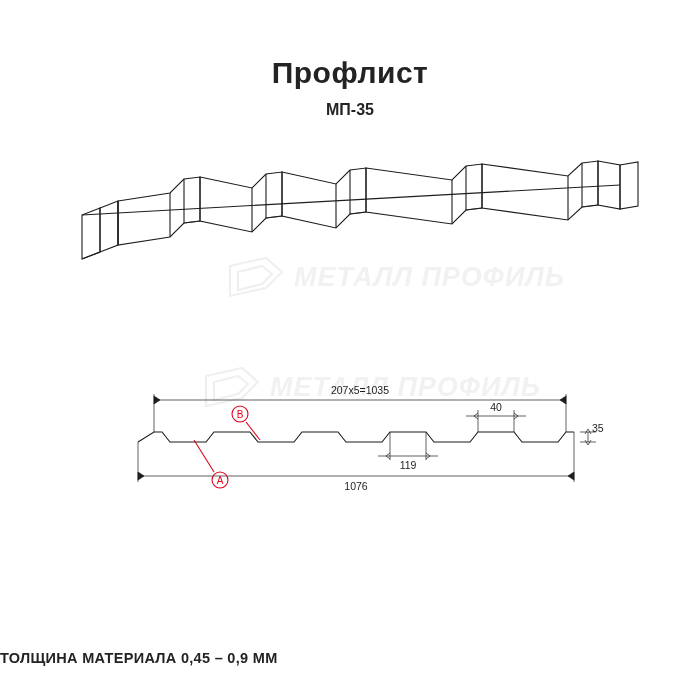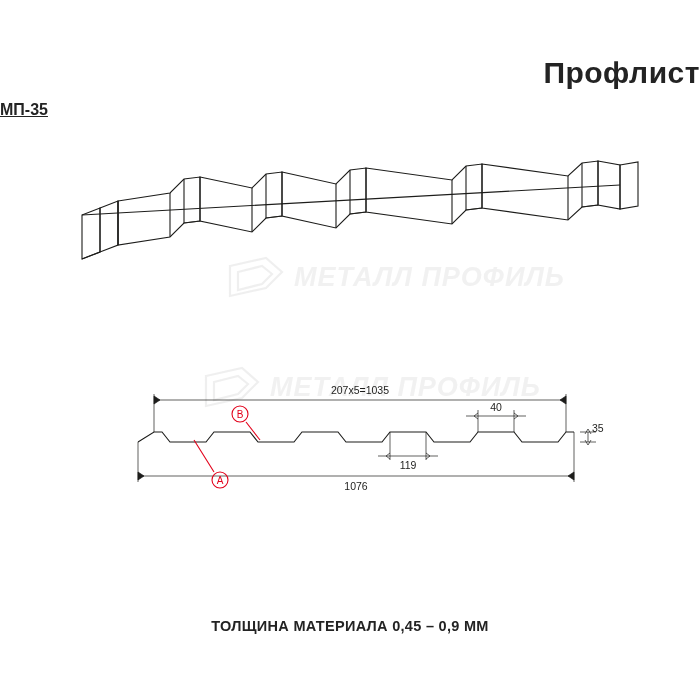"Профлист" .title { text-align: right -> center }
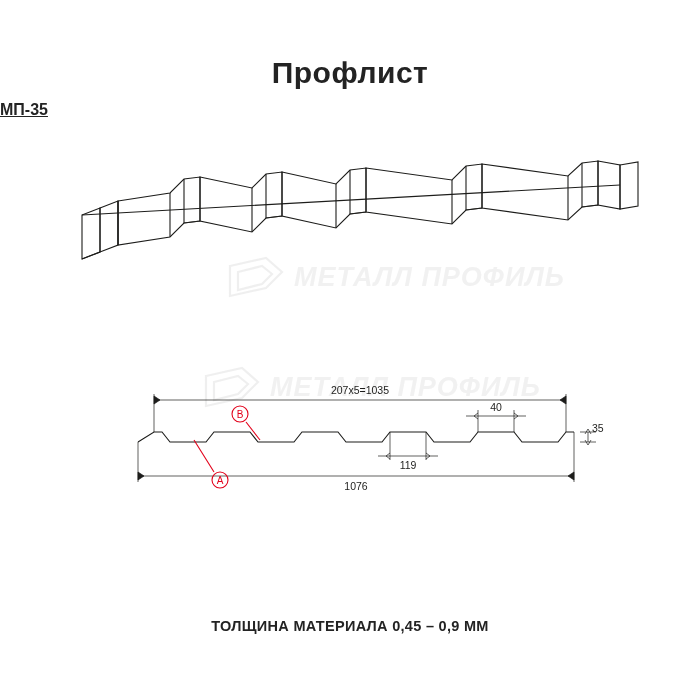"МП-35" .subtitle { text-align: left -> center; text-decoration: underline -> none }
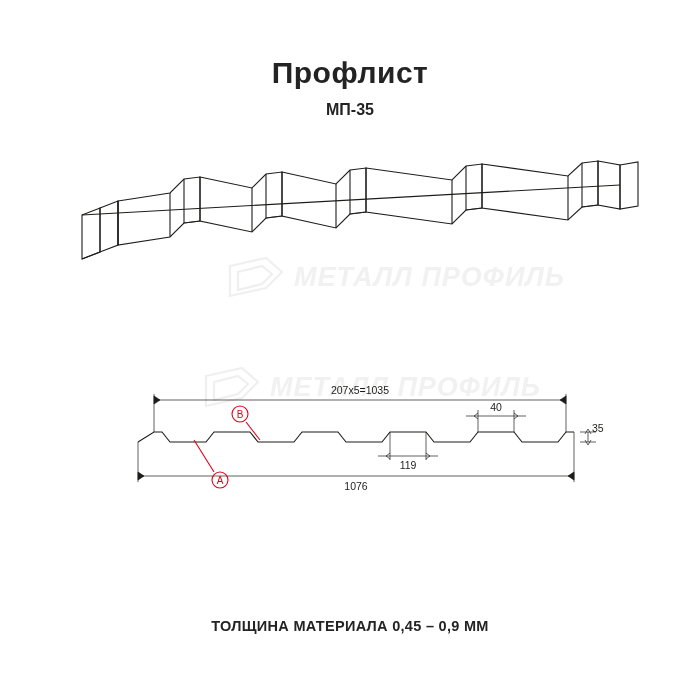"ТОЛЩИНА МАТЕРИАЛА 0,45 – 0,9" .footer { text-align: center -> none; top: 618px -> 650px }
